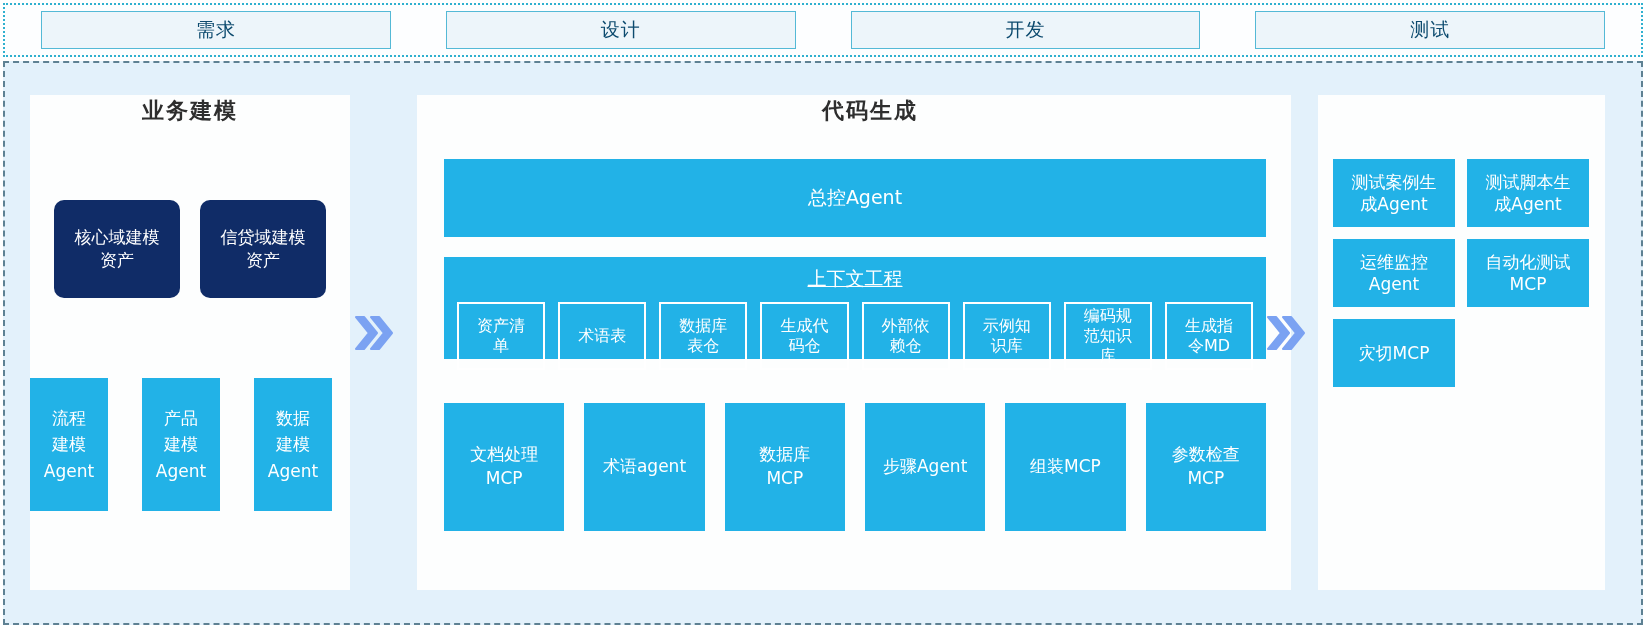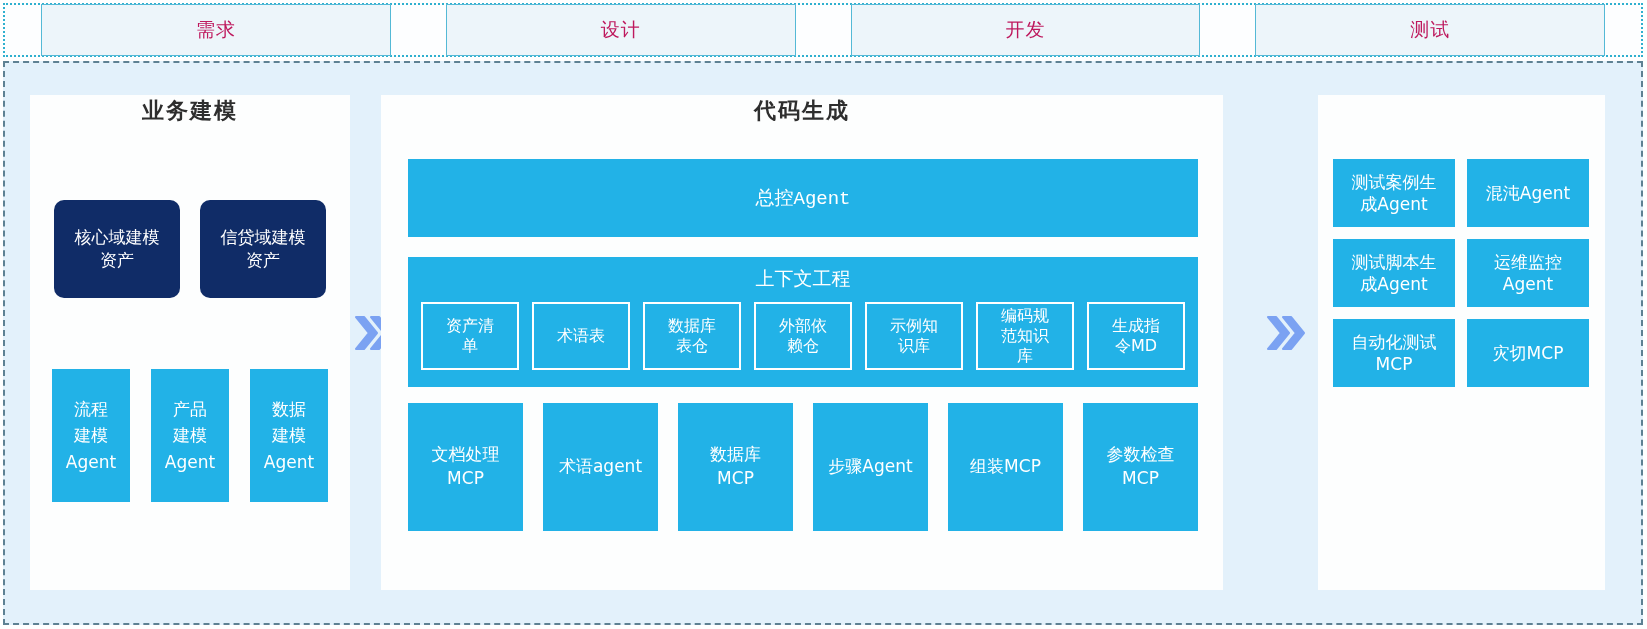"需求" .phase-box { color: #be185d -> #0c4a6e; height: 52px -> 38px }
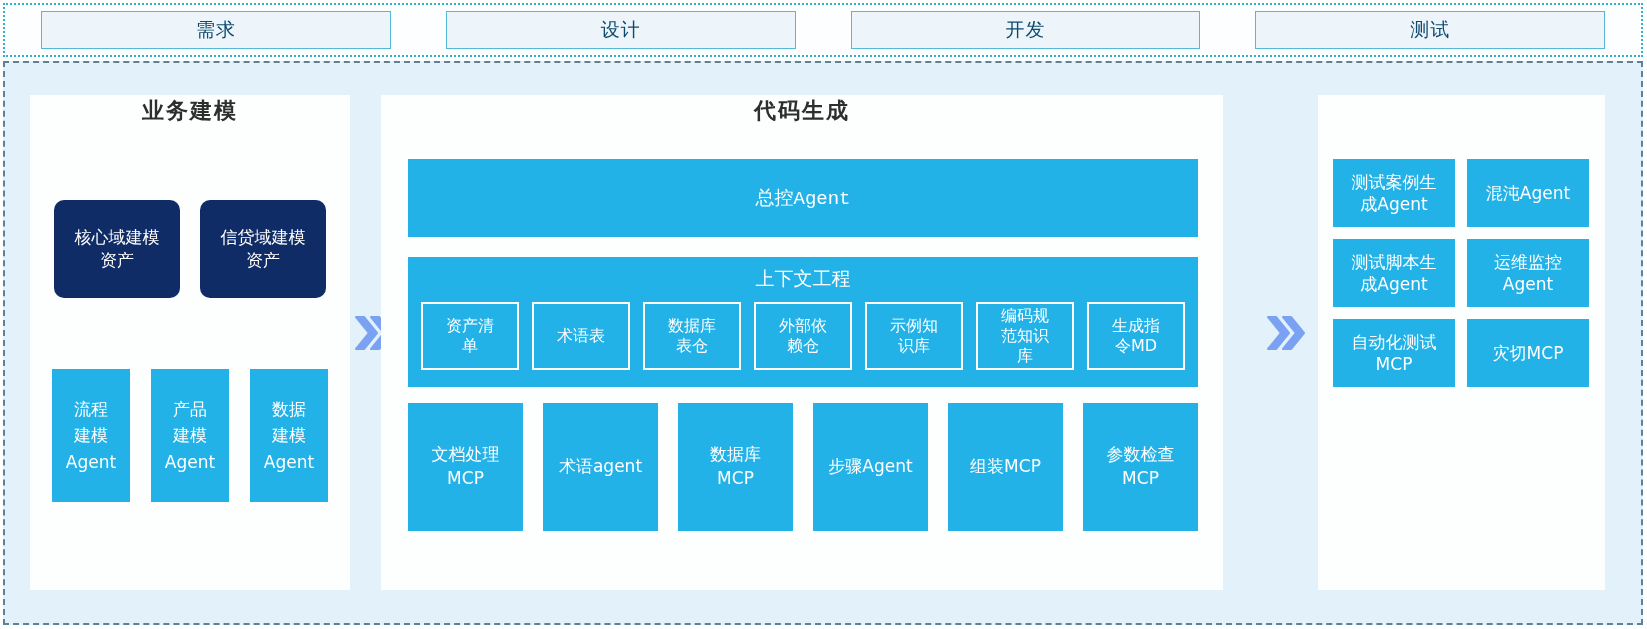"代码生成" .panel-codegen { left: 376px -> 412px; padding-left: none -> 32px }
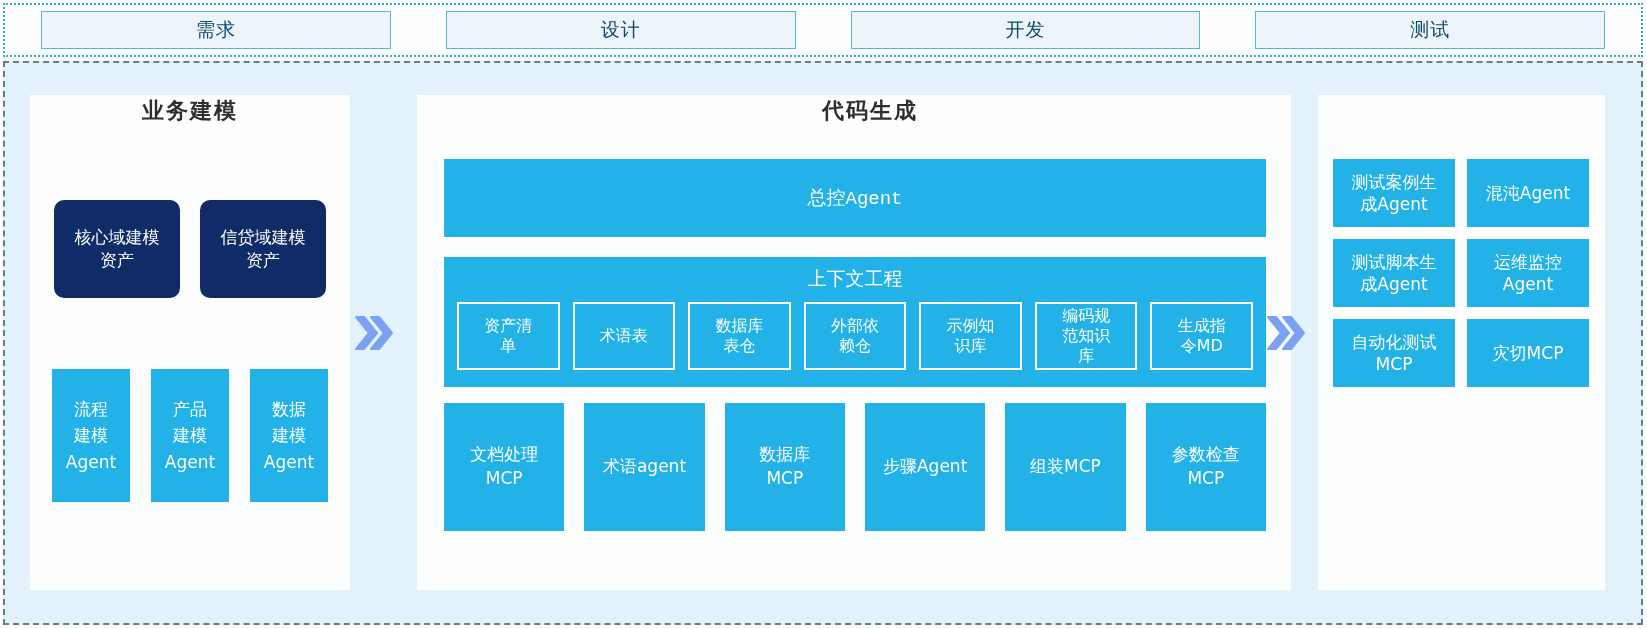"总控Agent" .master-bar { font-family: Liberation Mono, monospace -> none }
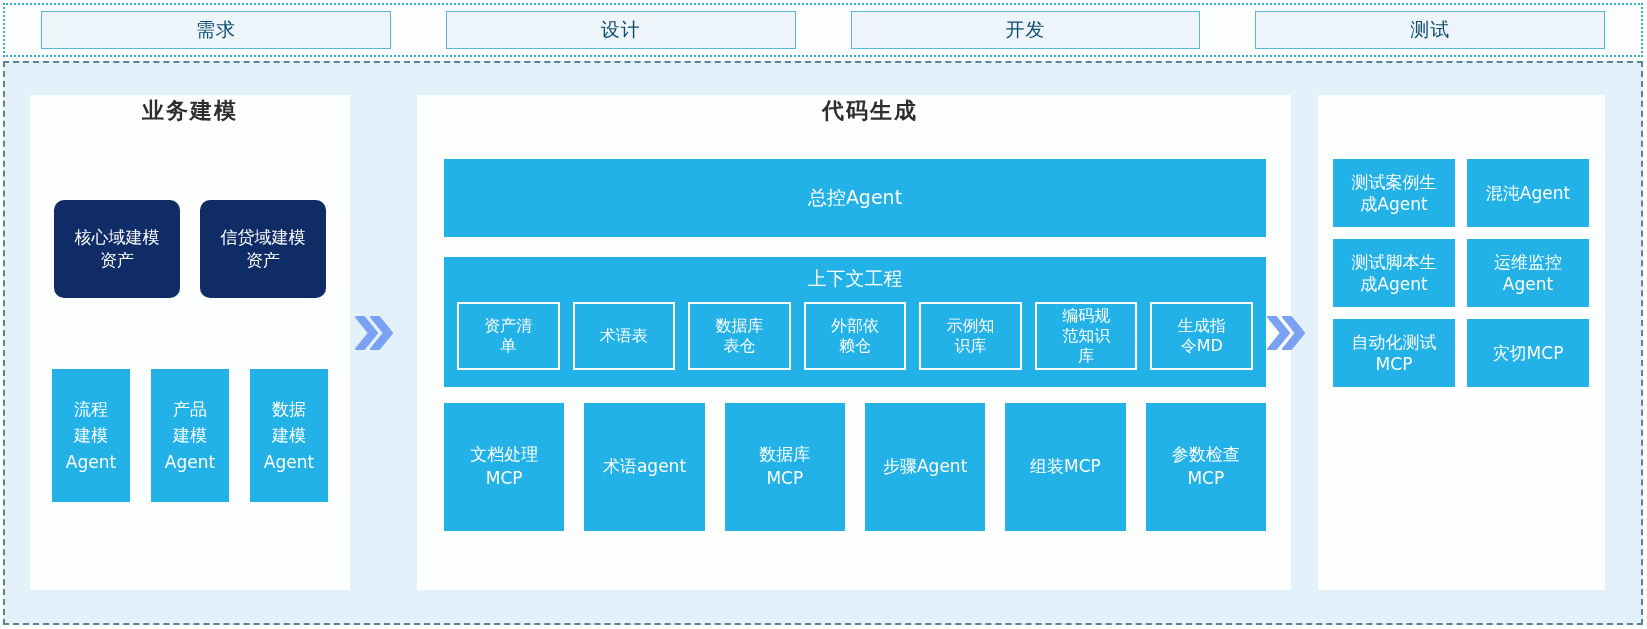"混沌Agent" div.box { html: <div>混沌Agent</div> -> none }
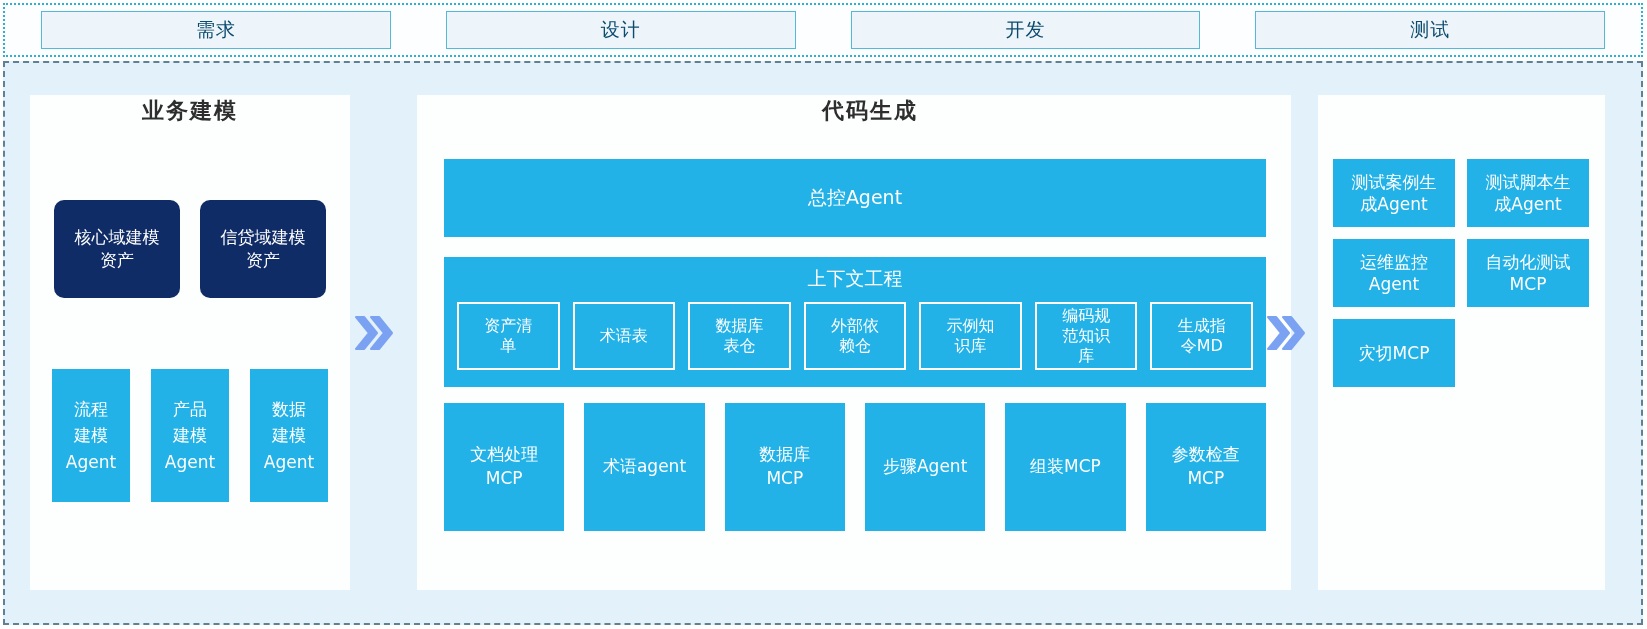"上下文工程" .context { height: 130px -> 102px; text-decoration: none -> underline }
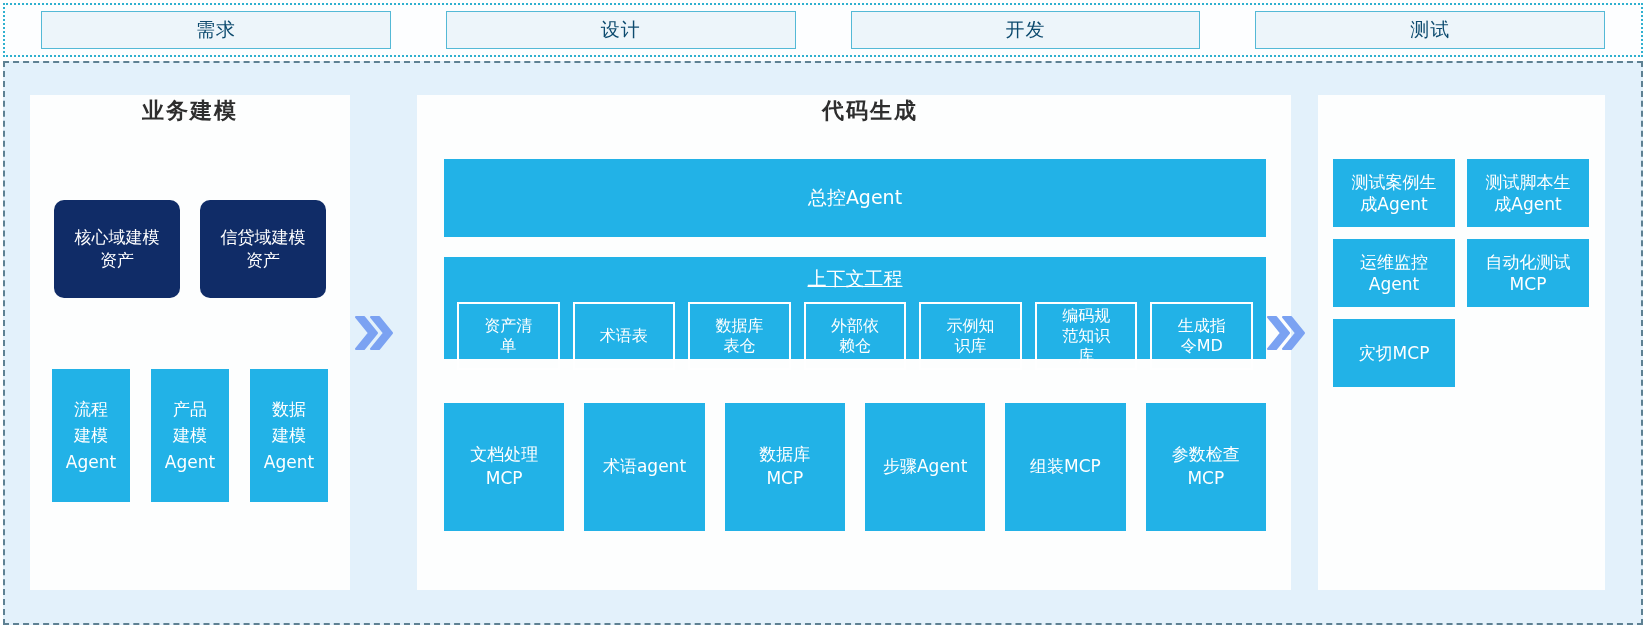"生成代" div.box { html: none -> <div>生成代 码仓</div> }
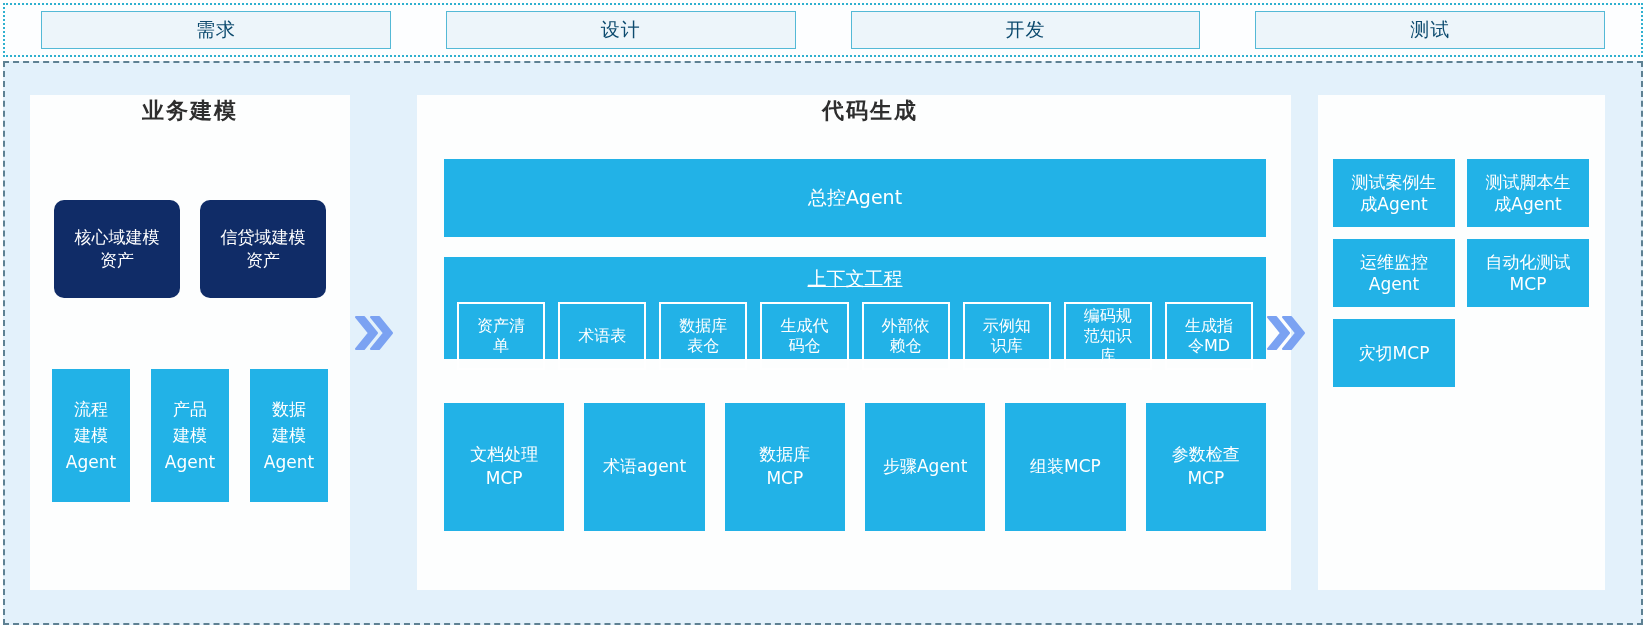"流程" .agent-row { gap: 21px -> 34px; justify-content: center -> none; top: 274px -> 283px }
